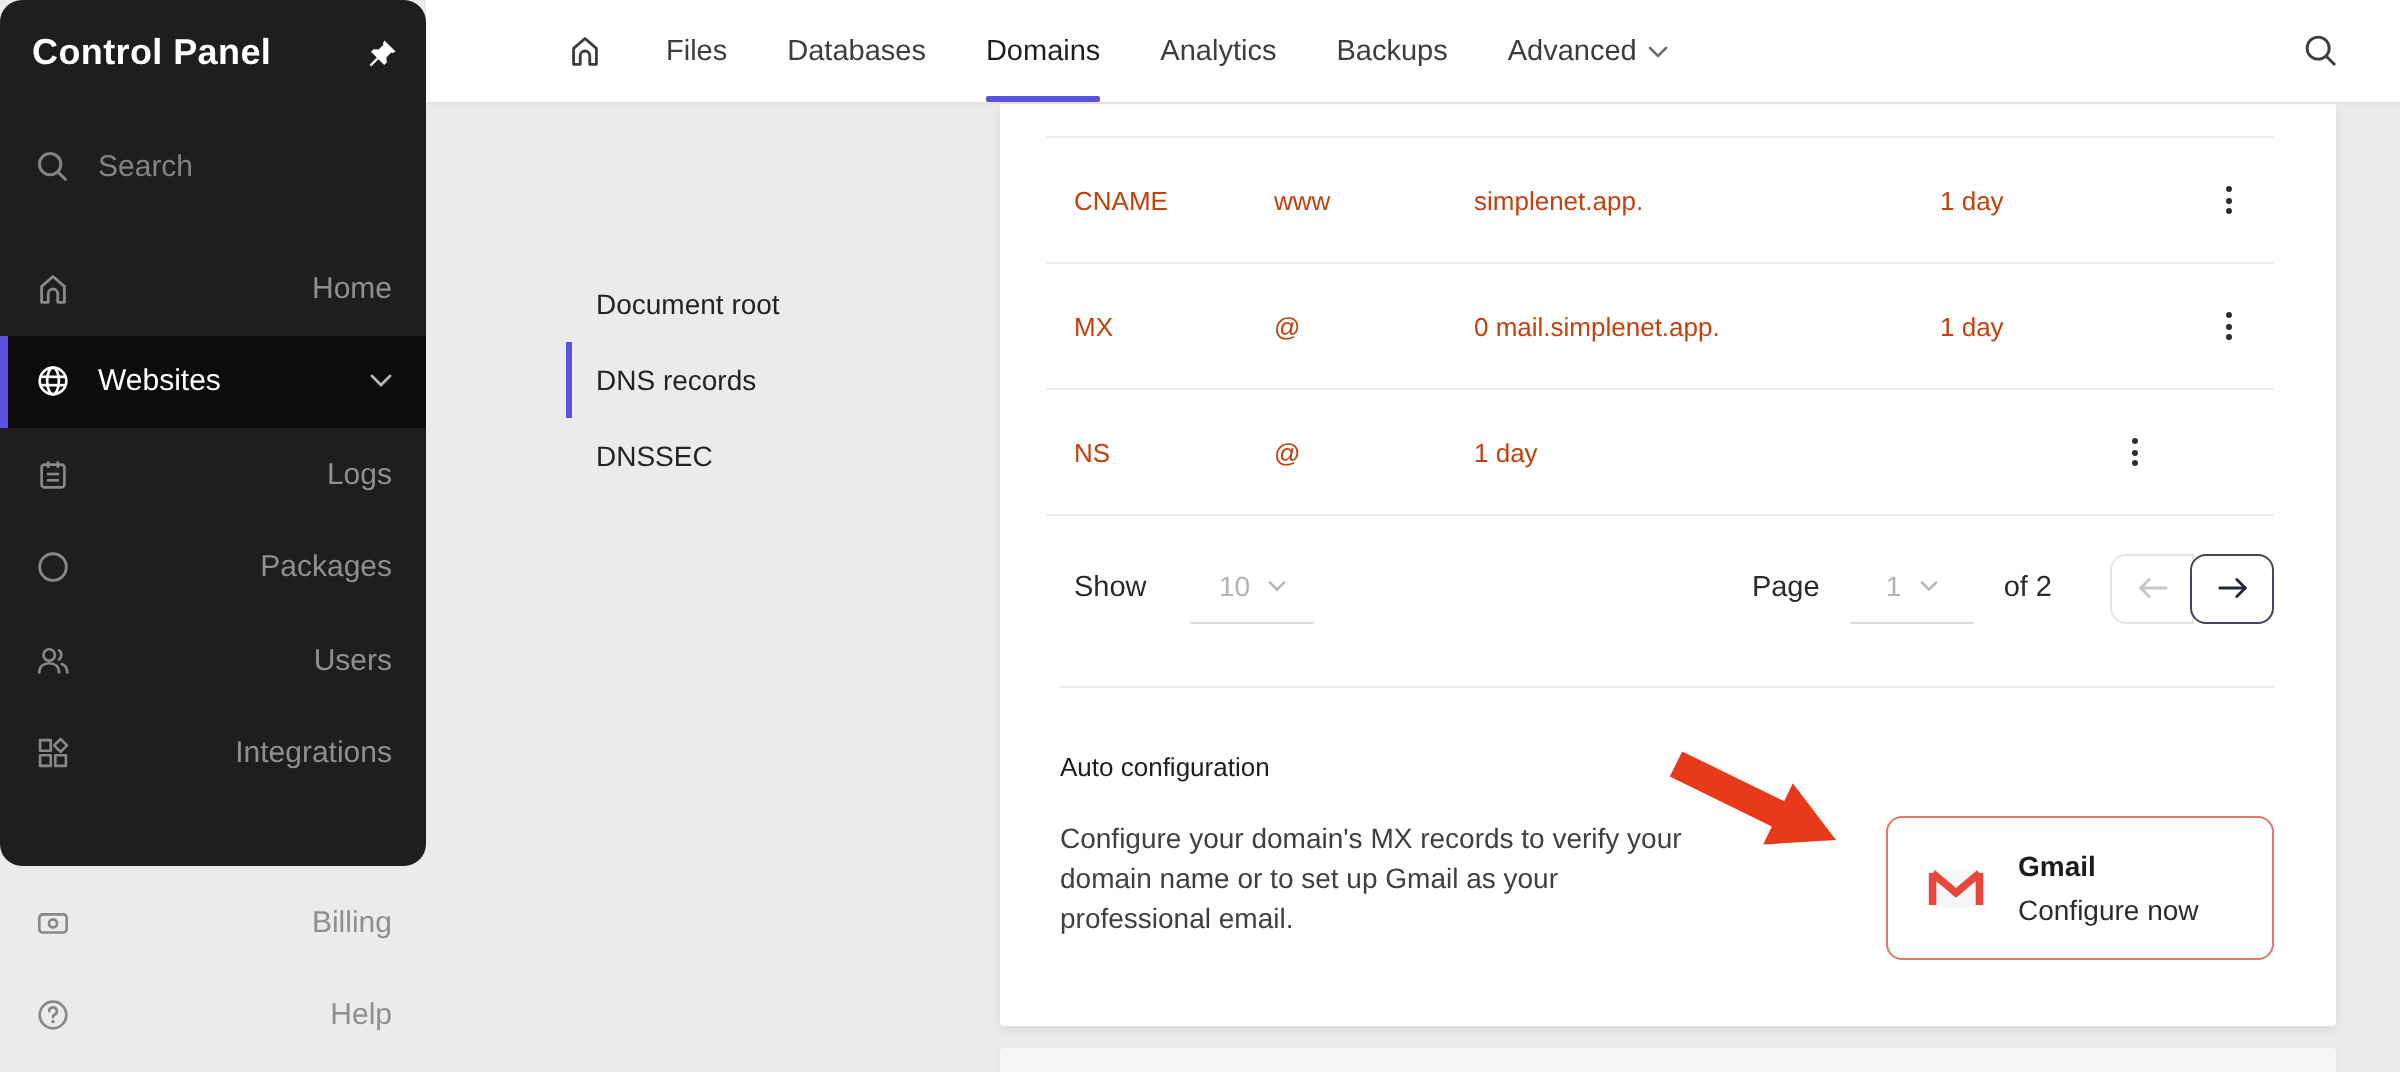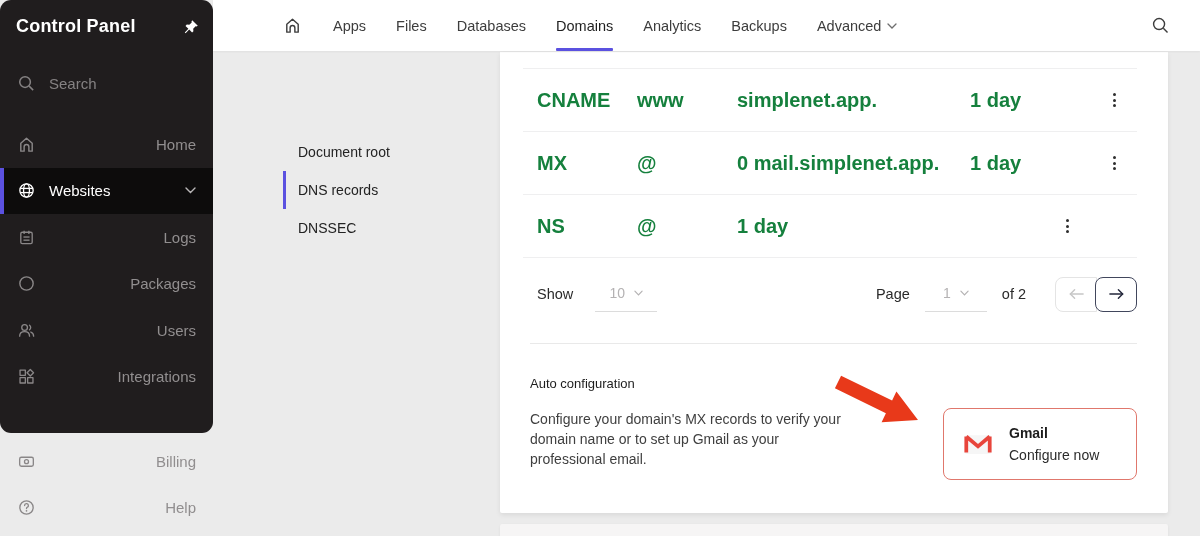"Apps" div.topnav-item { html: <div> <span>Apps</span> </div> -> none }
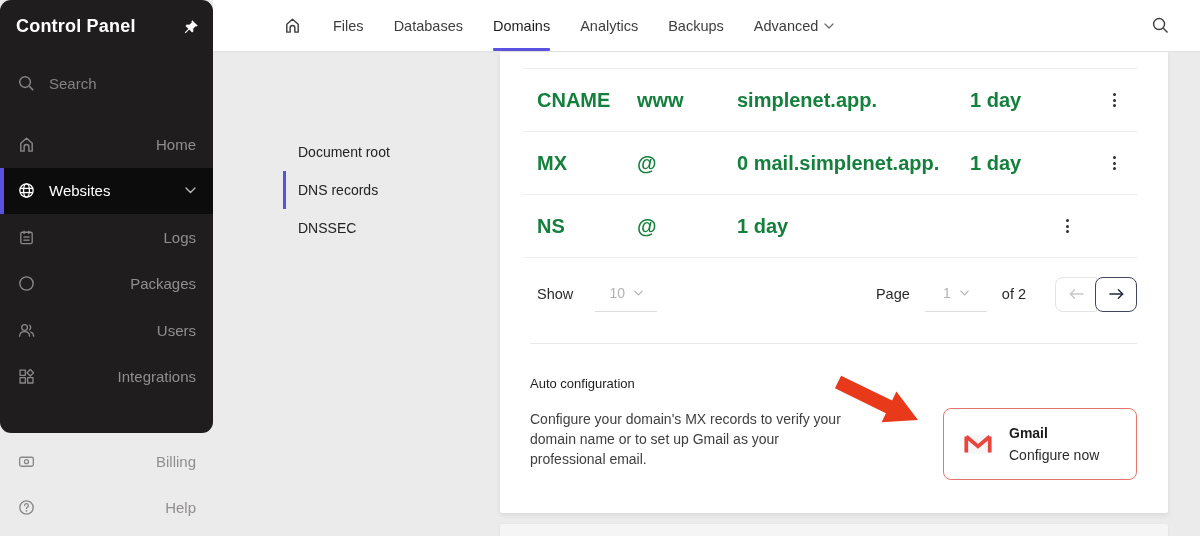"CNAME" .dns-row { color: #15803d -> #c2410c; font-size: 20px -> 13px; font-weight: bold -> none }
